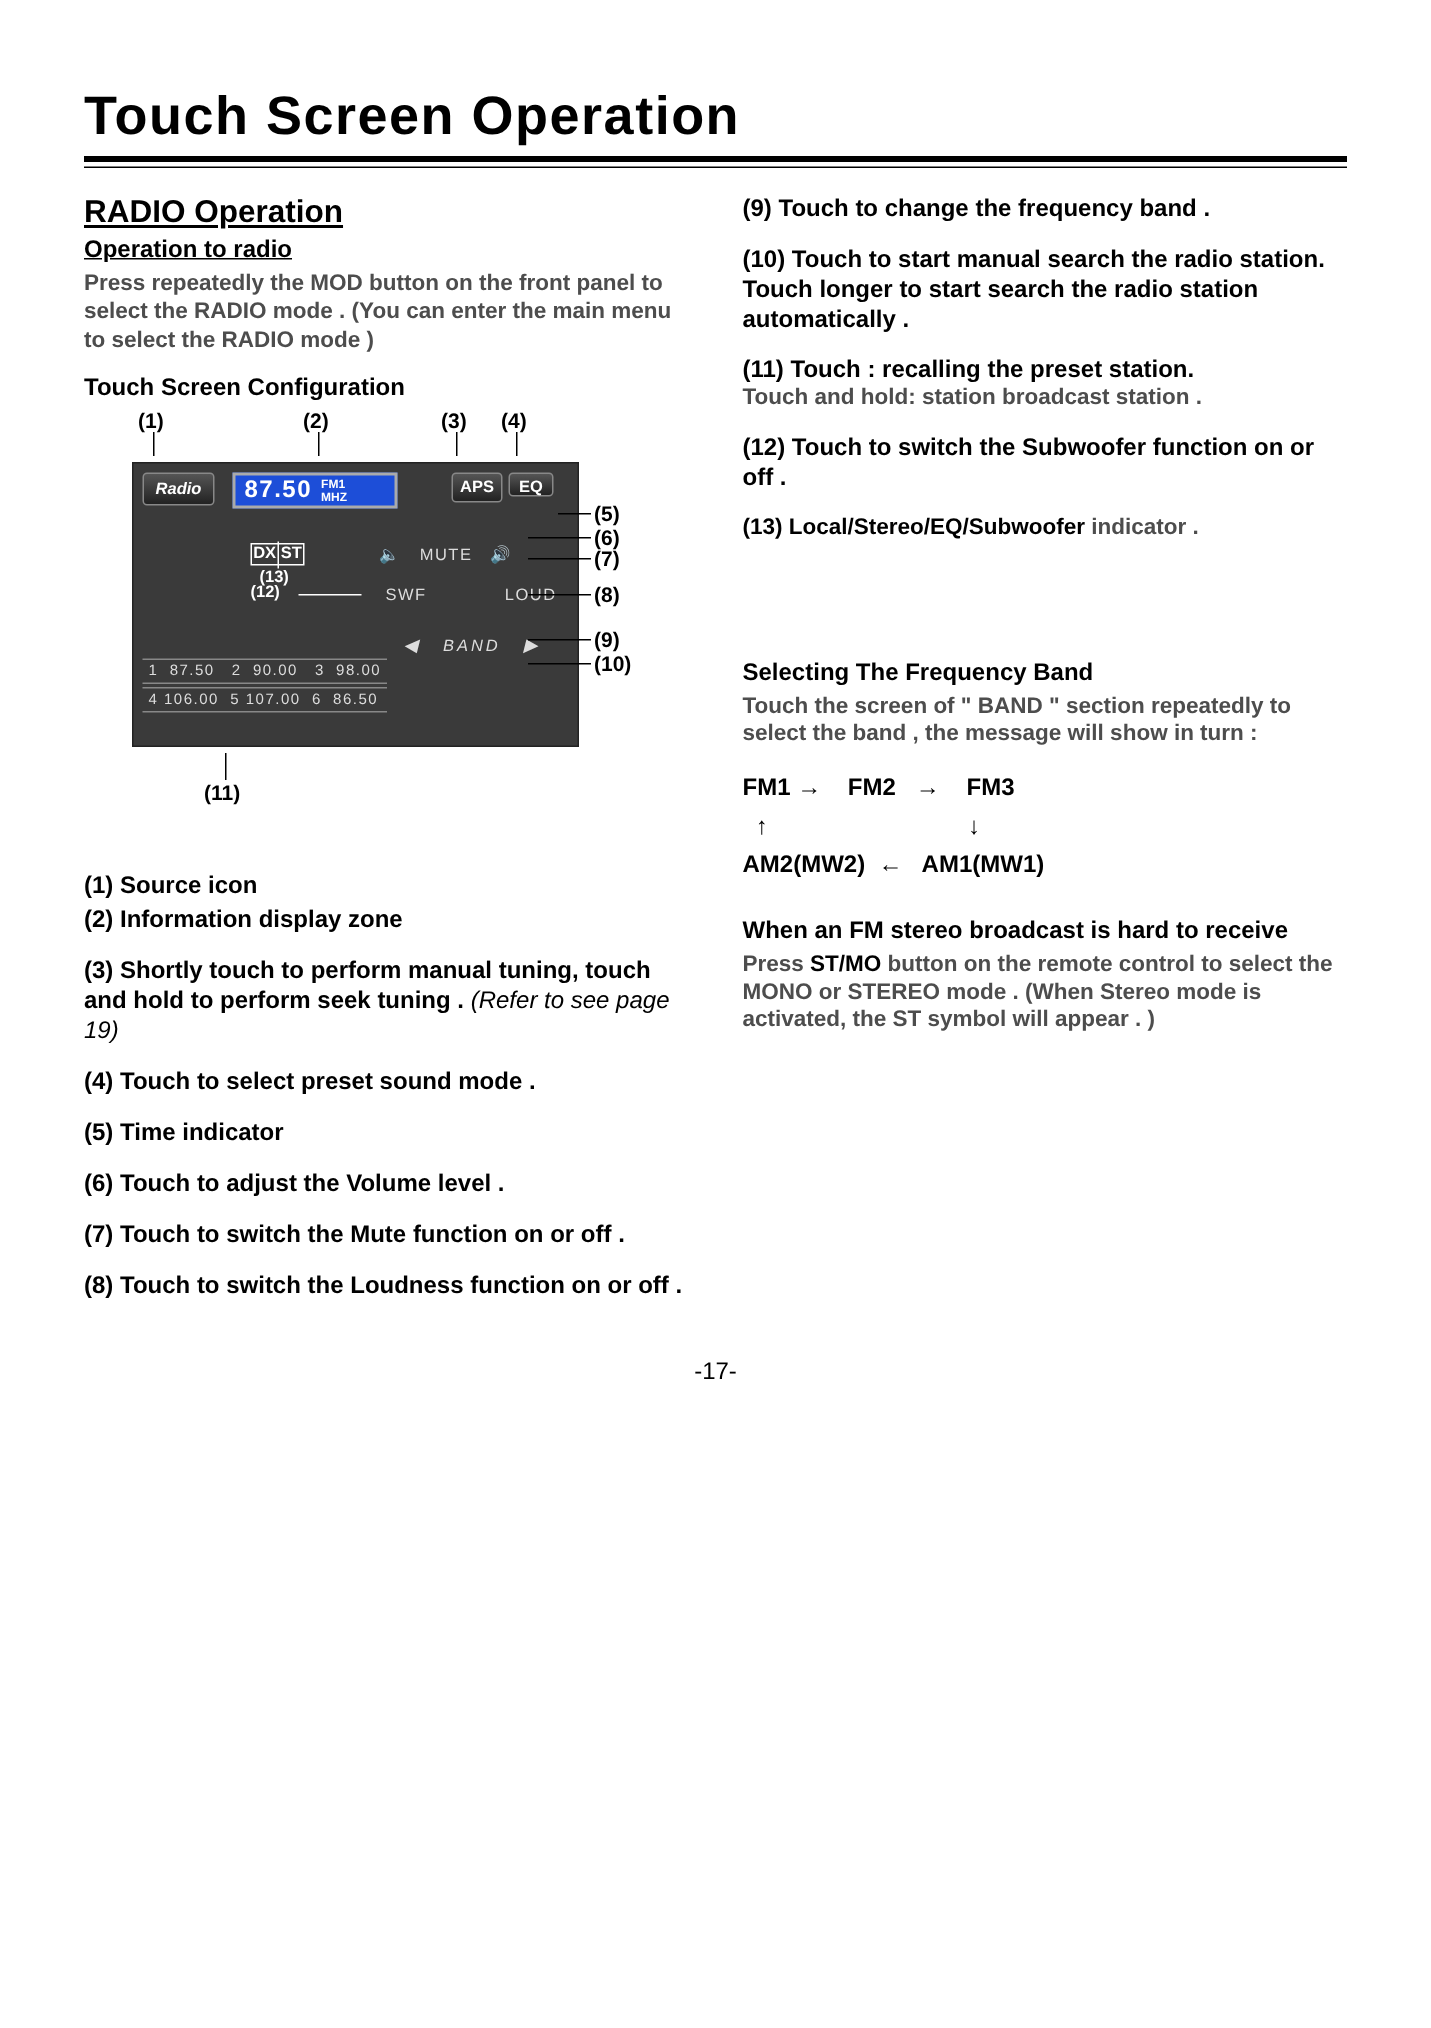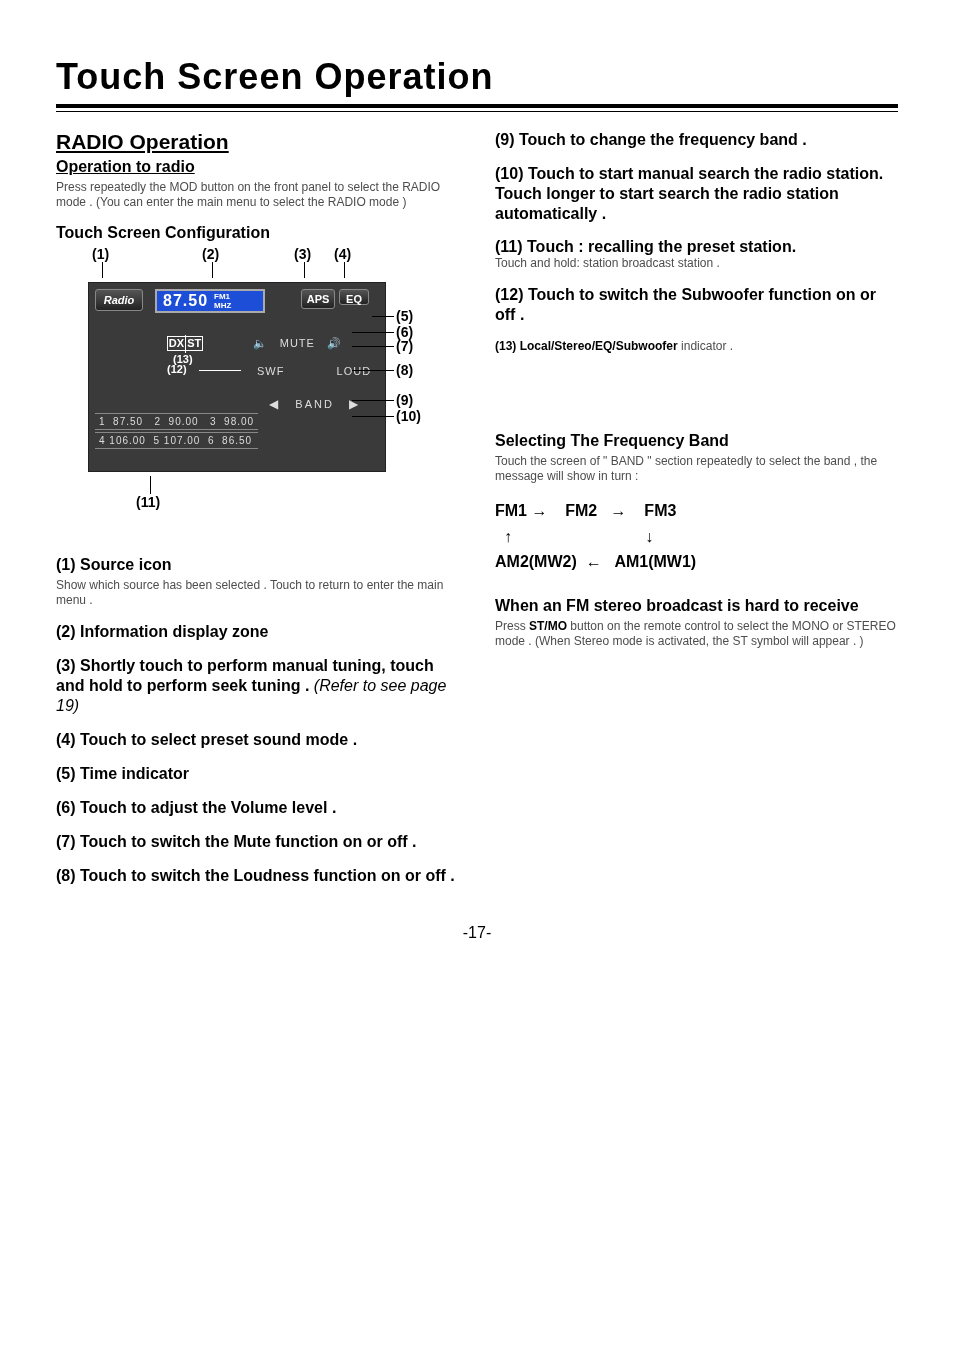"Press repeatedly the MOD button" .p { font-size: 12px -> 15px; font-weight: none -> bold }
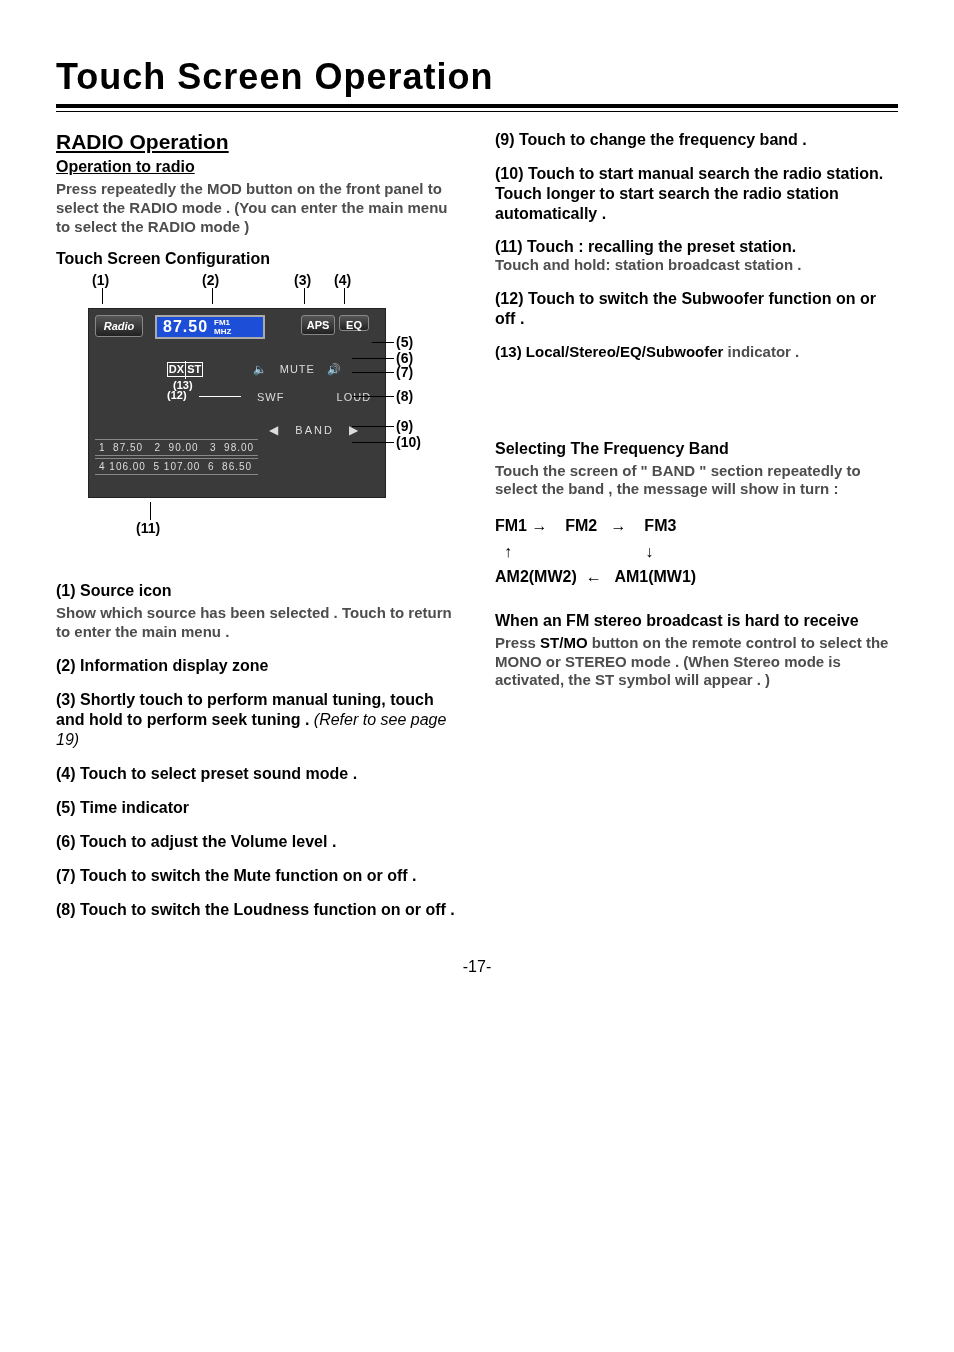"◀ BAND ▶" .band-row { font-style: none -> italic }
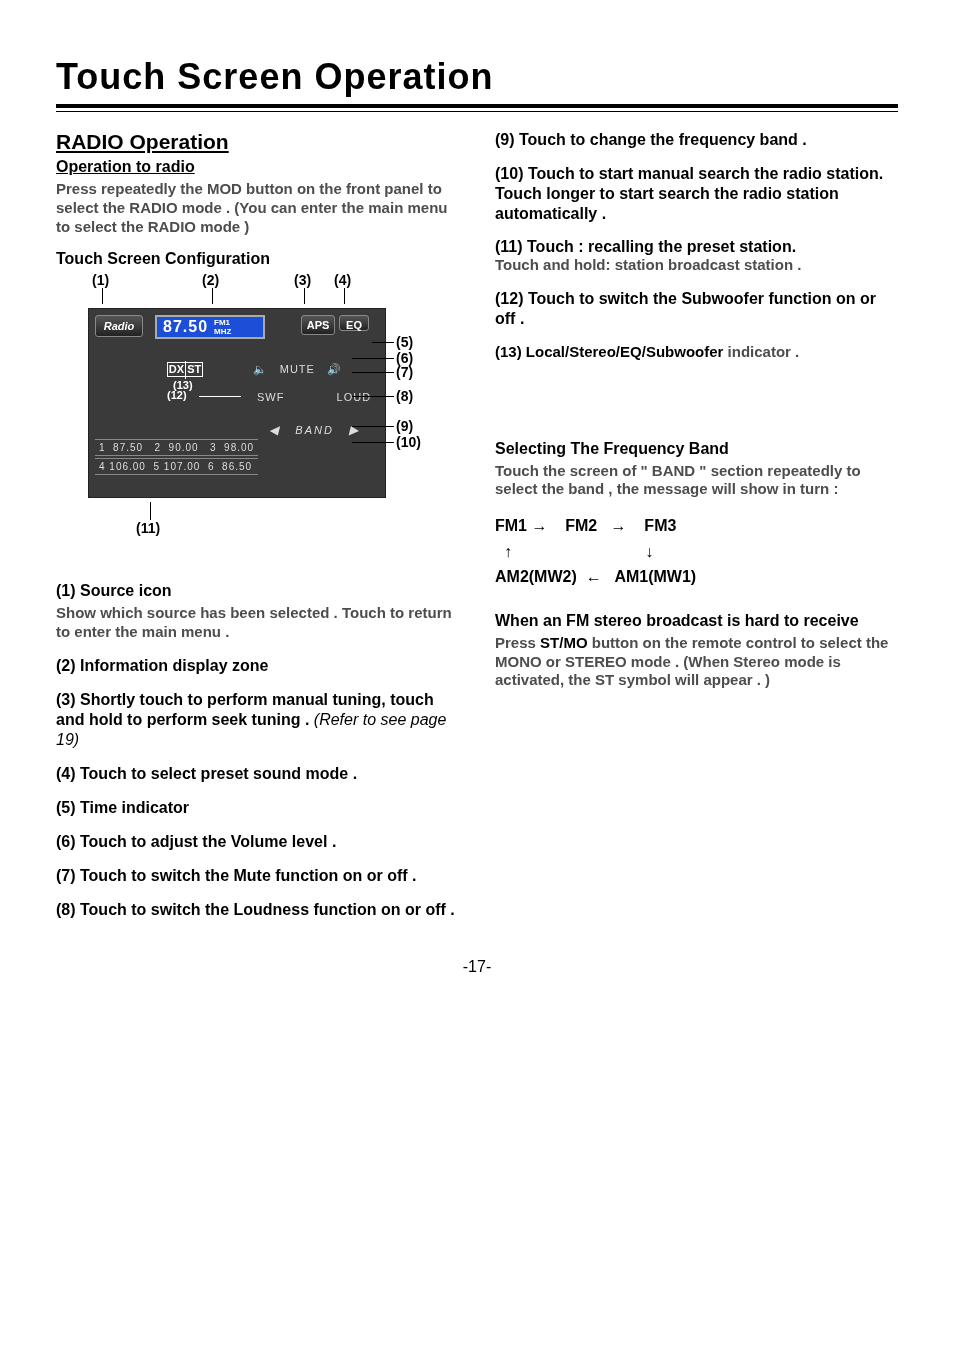"Show which source has been" div.p { html: <div>Show which source has been selected . Touch to return to enter the main menu .</div> -> none }
